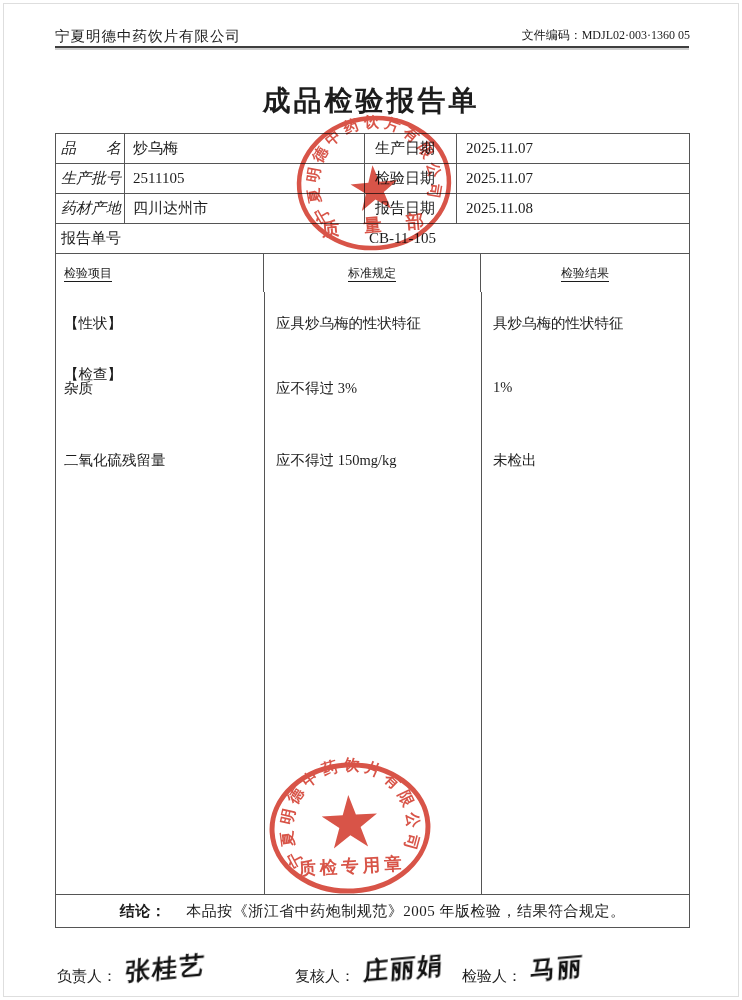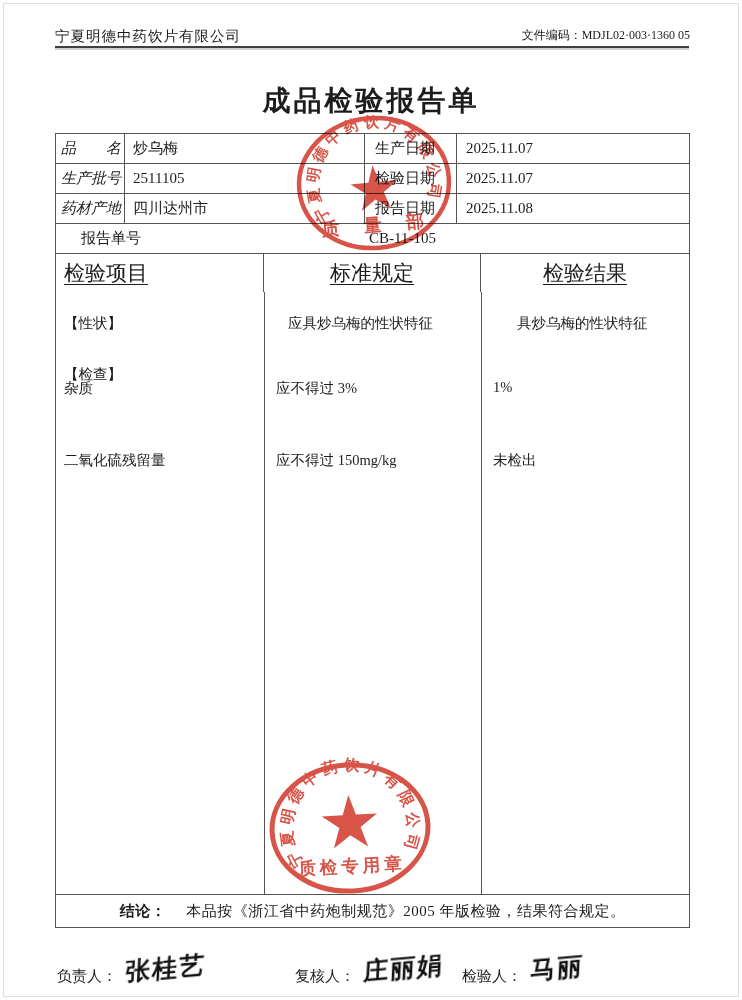"报告单号" .reportno-row .rn-label { margin-left: 20px -> none }
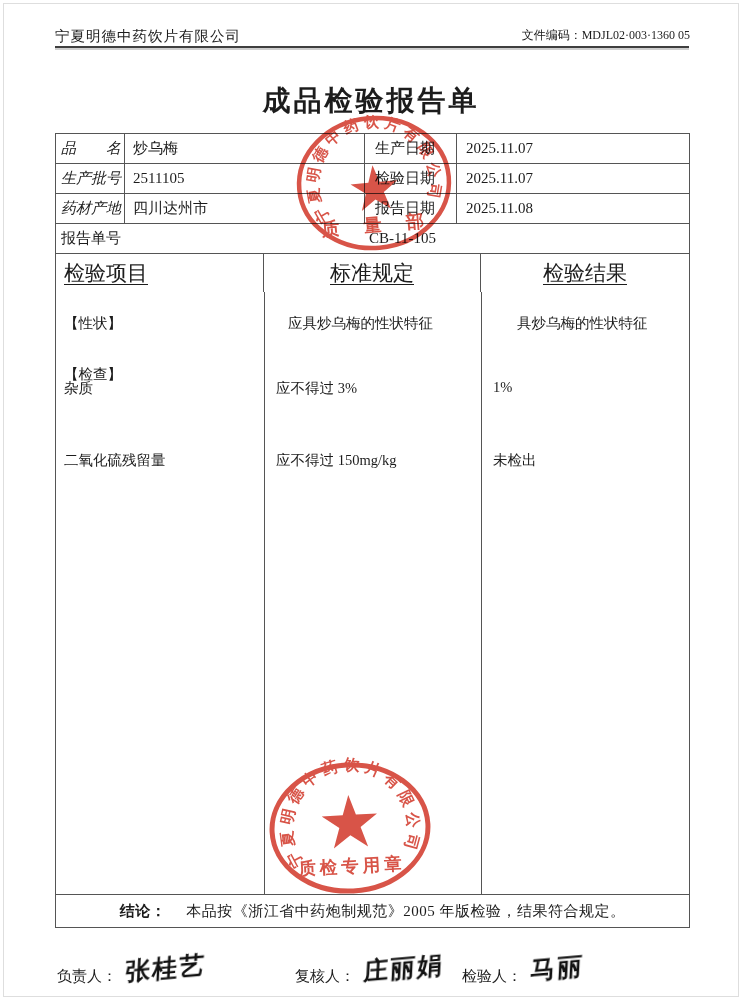"检验项目" .spec-header > div { font-size: 21px -> 12px }
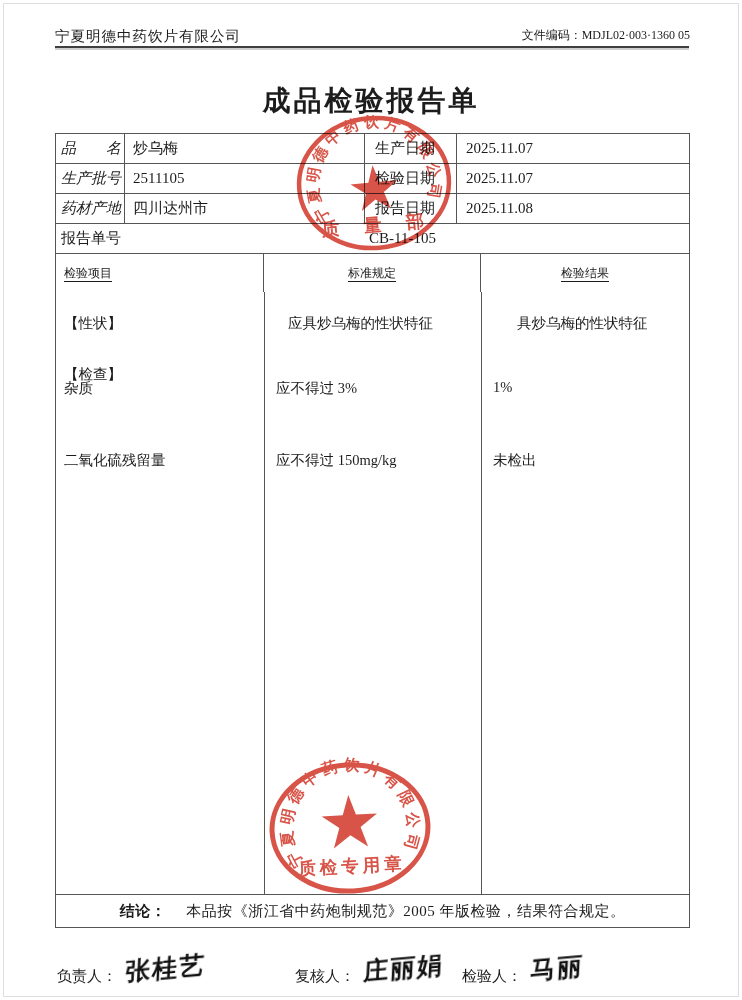"【性状】" .r0 { gap: 12px -> none }
